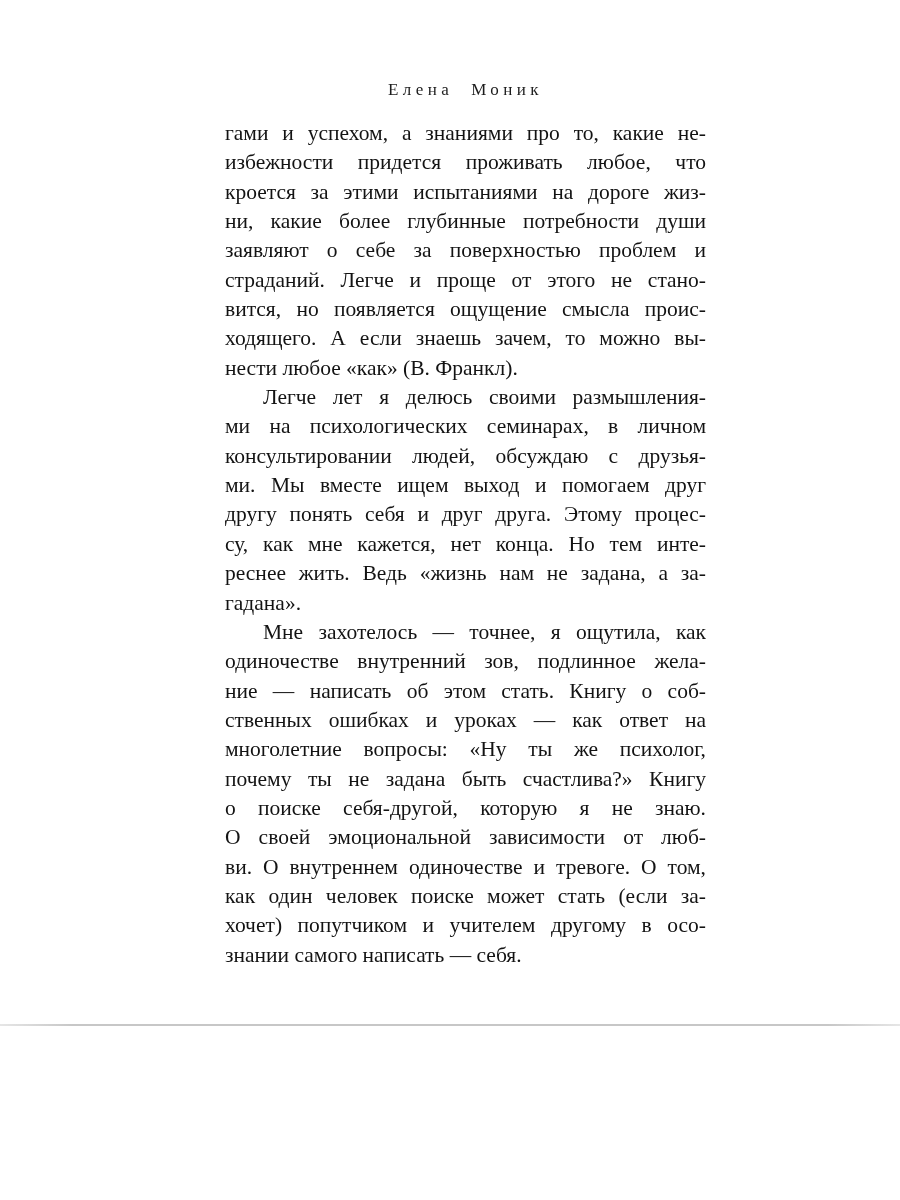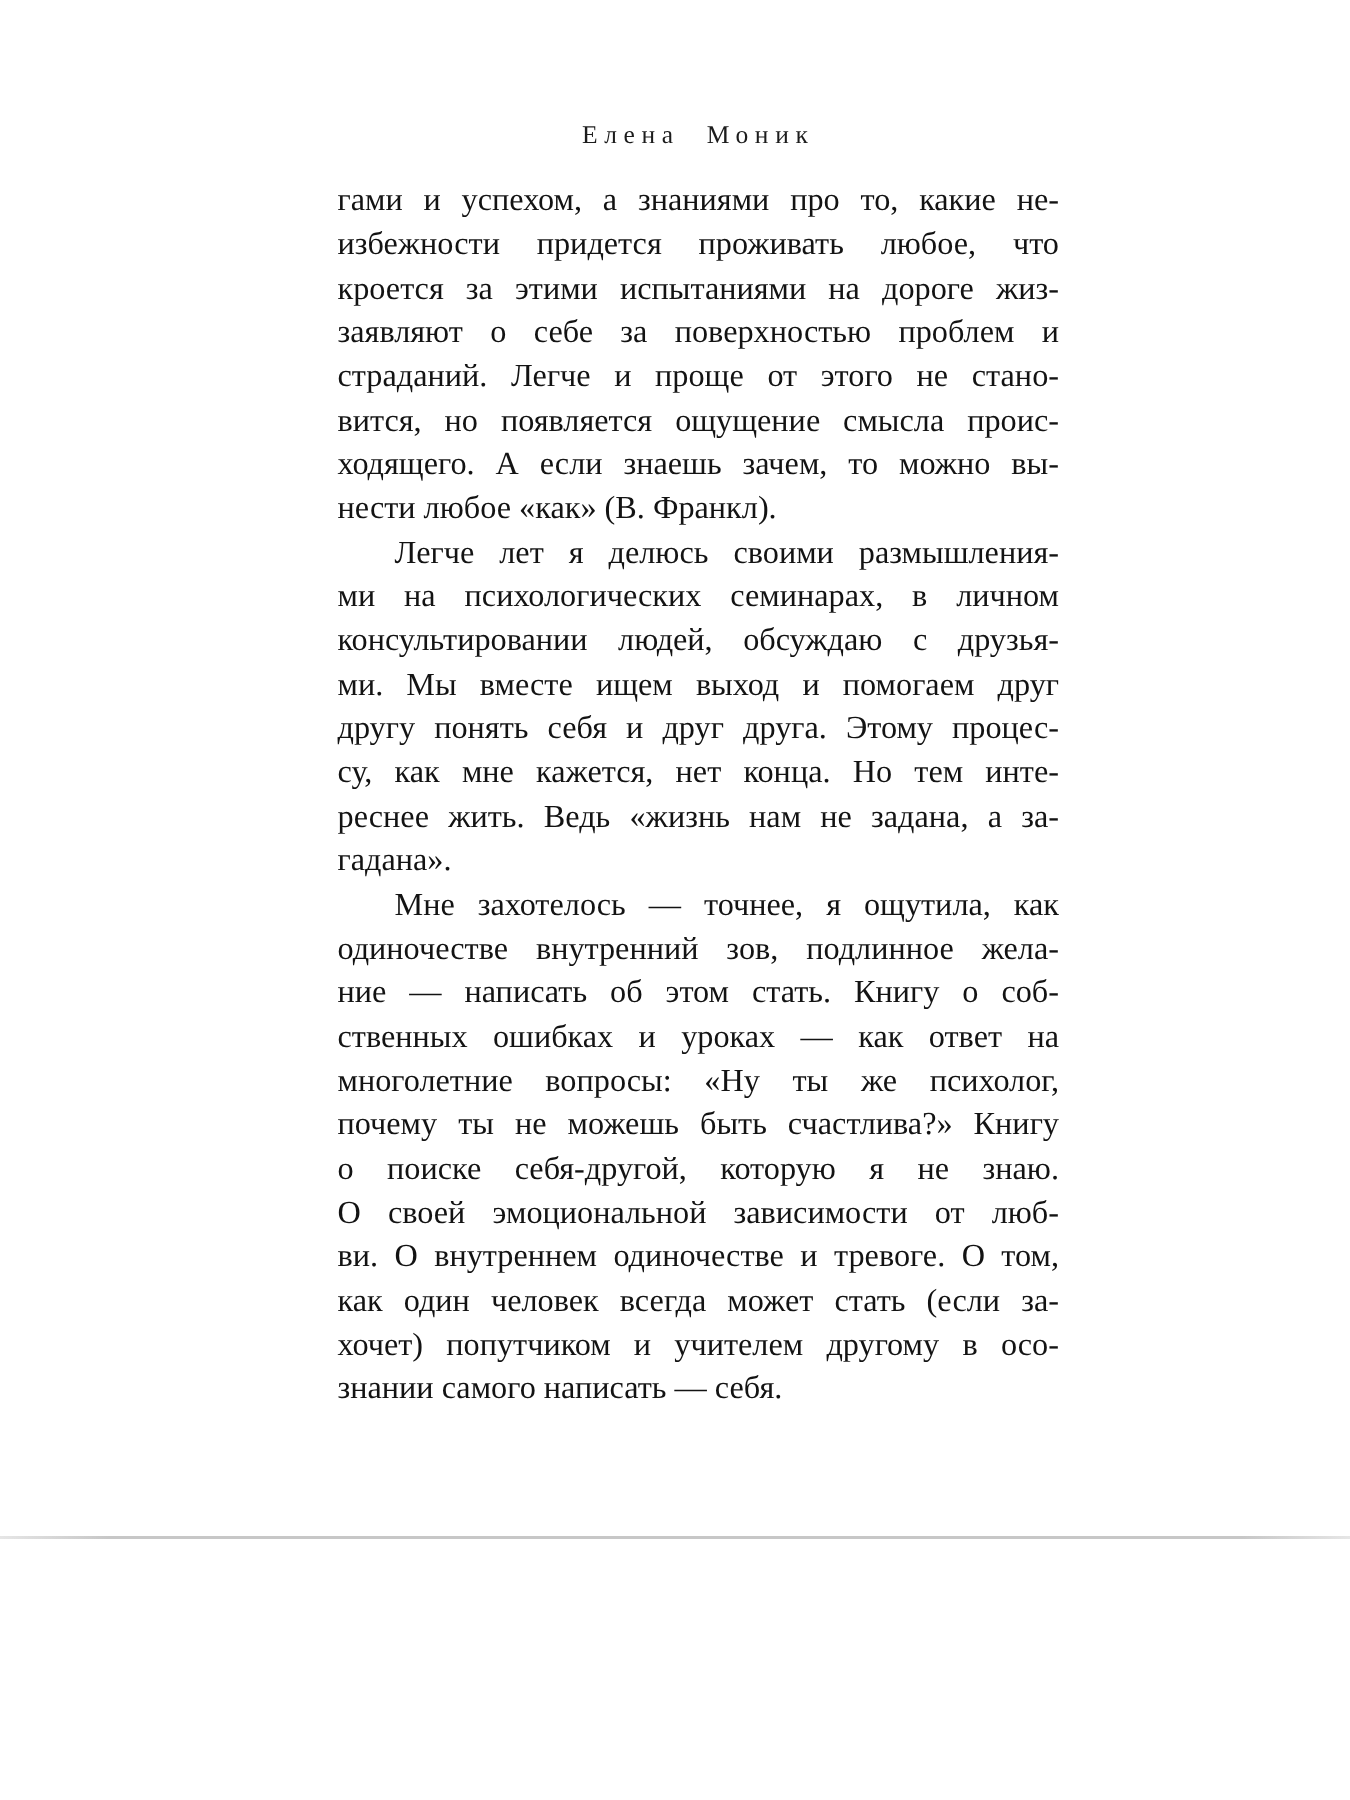"ни, какие более глубинные потребности" div.line { html: none -> <div>ни, какие более глубинные потребности души</div> }
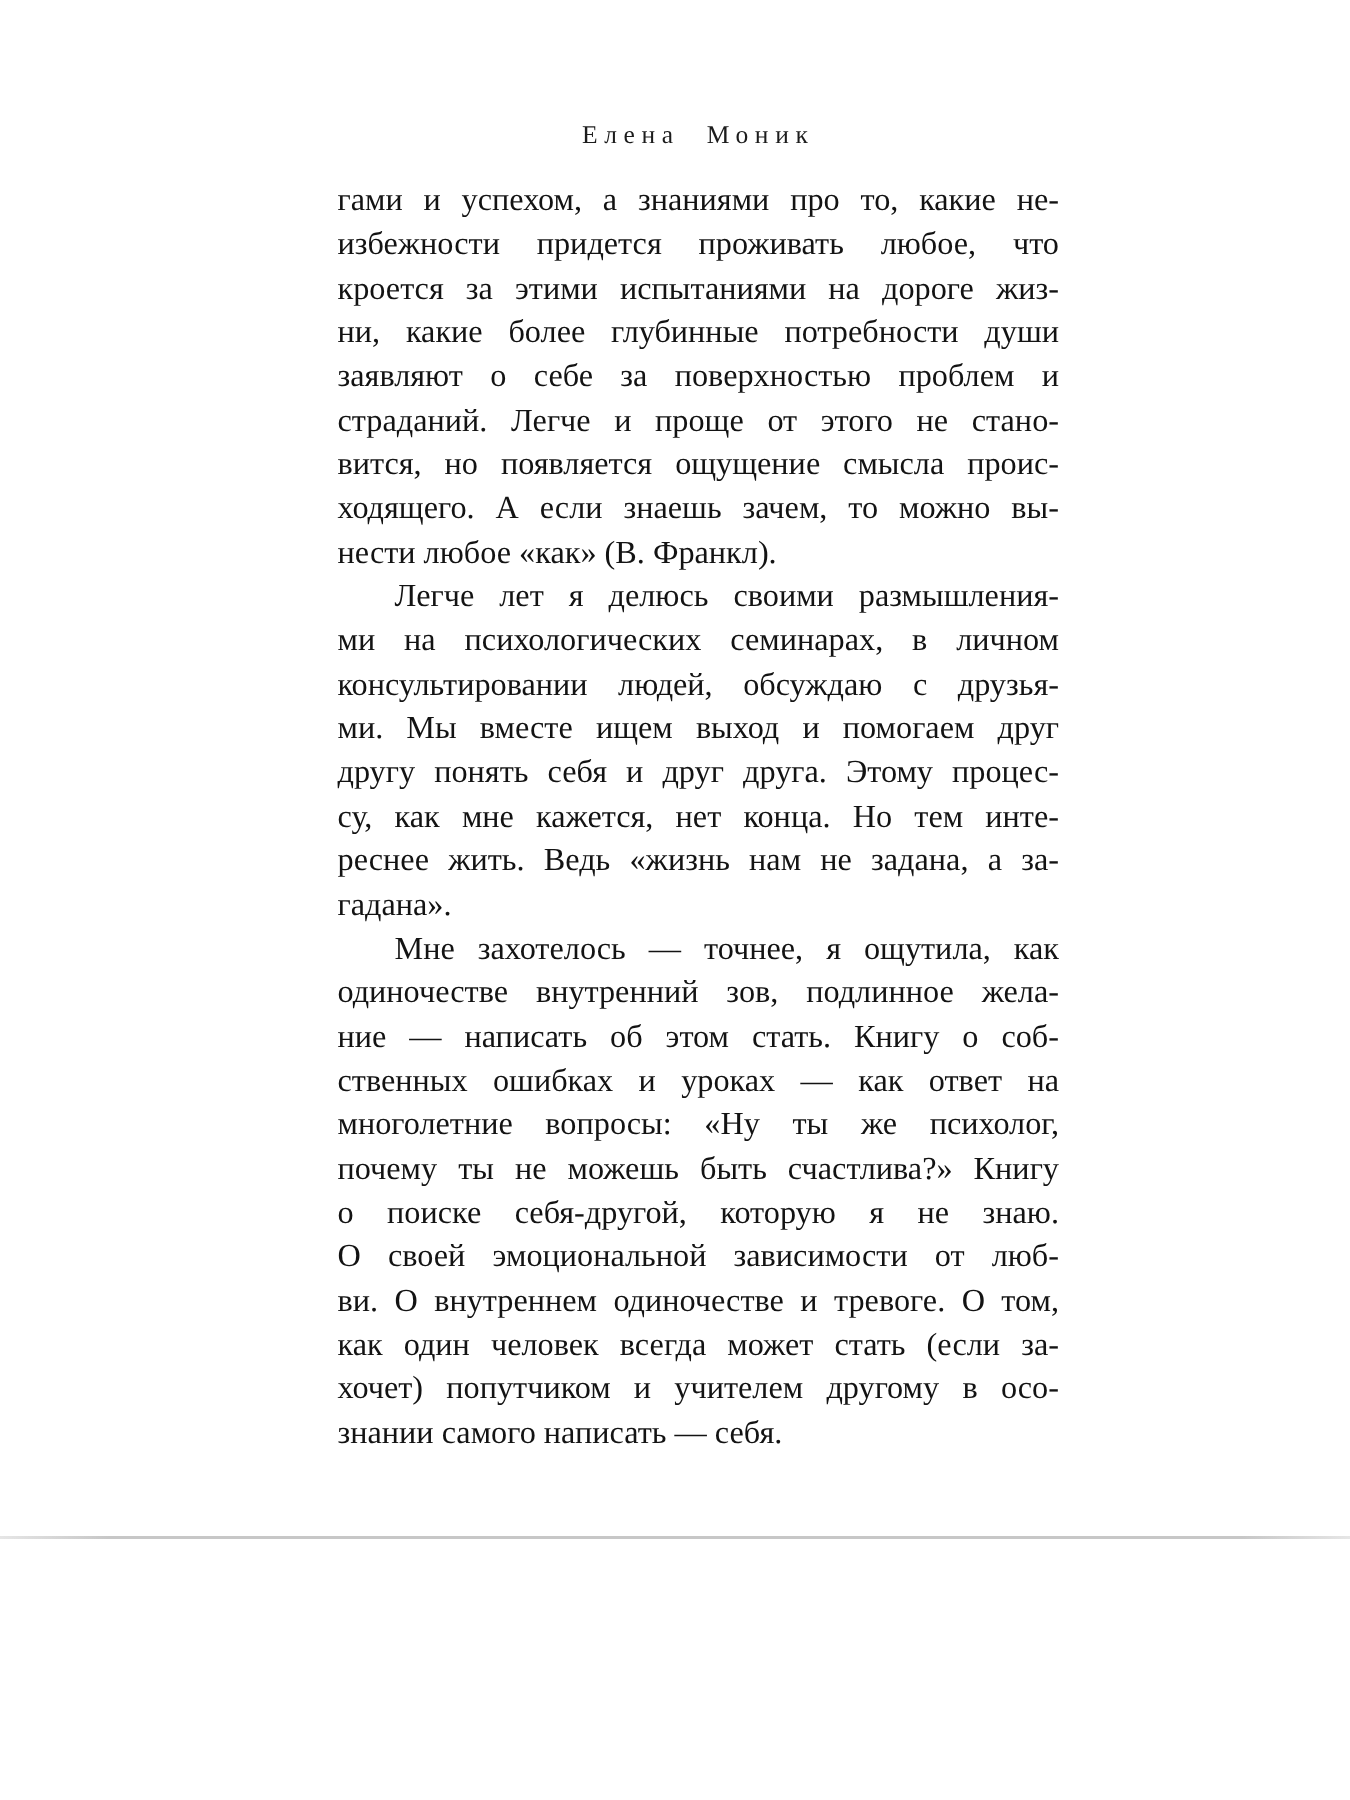"почему ты не можешь быть" div.line { text: можешь -> задана }
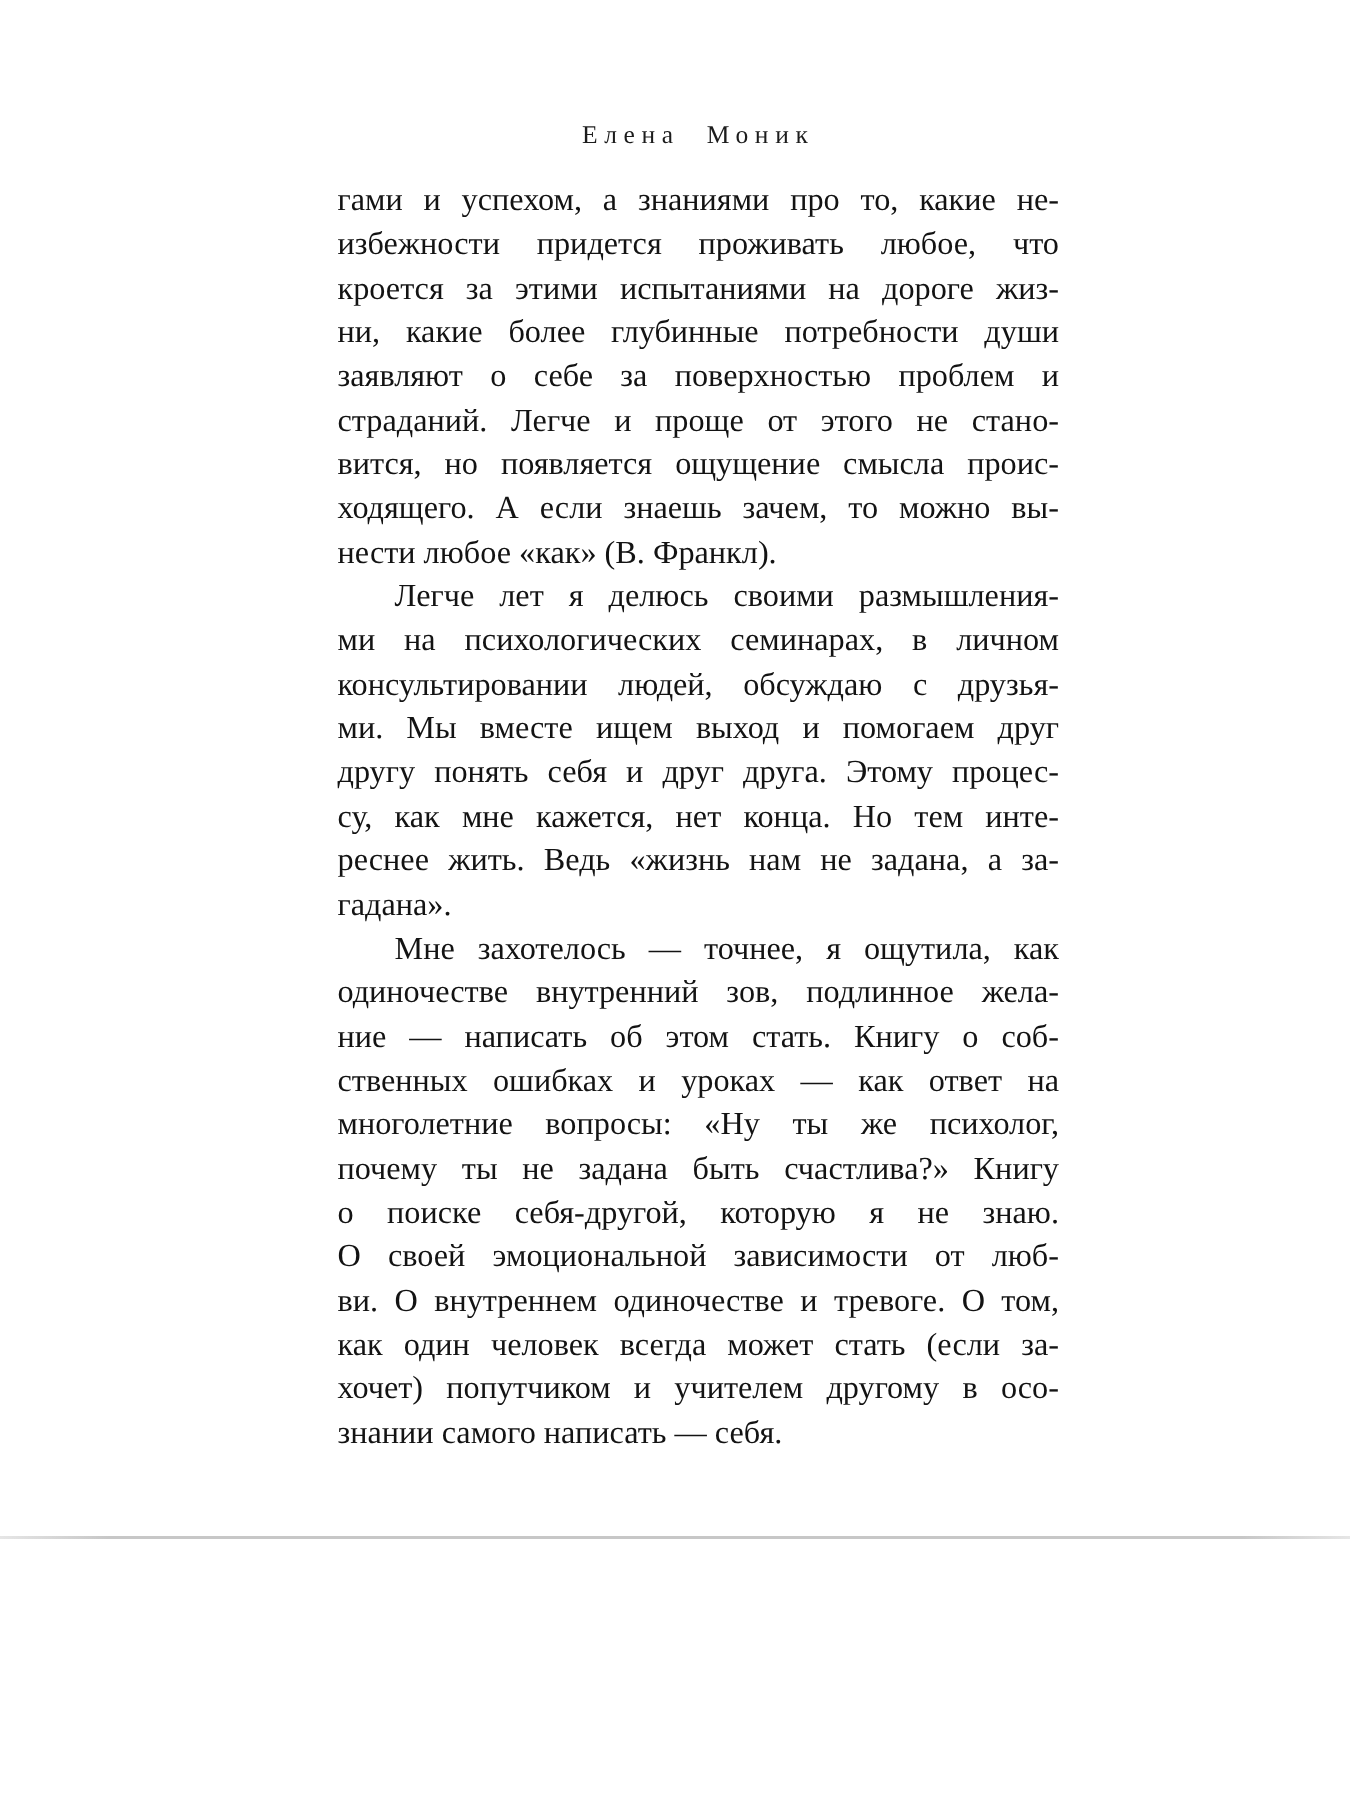"как один человек всегда может" div.line { text: всегда -> поиске }
